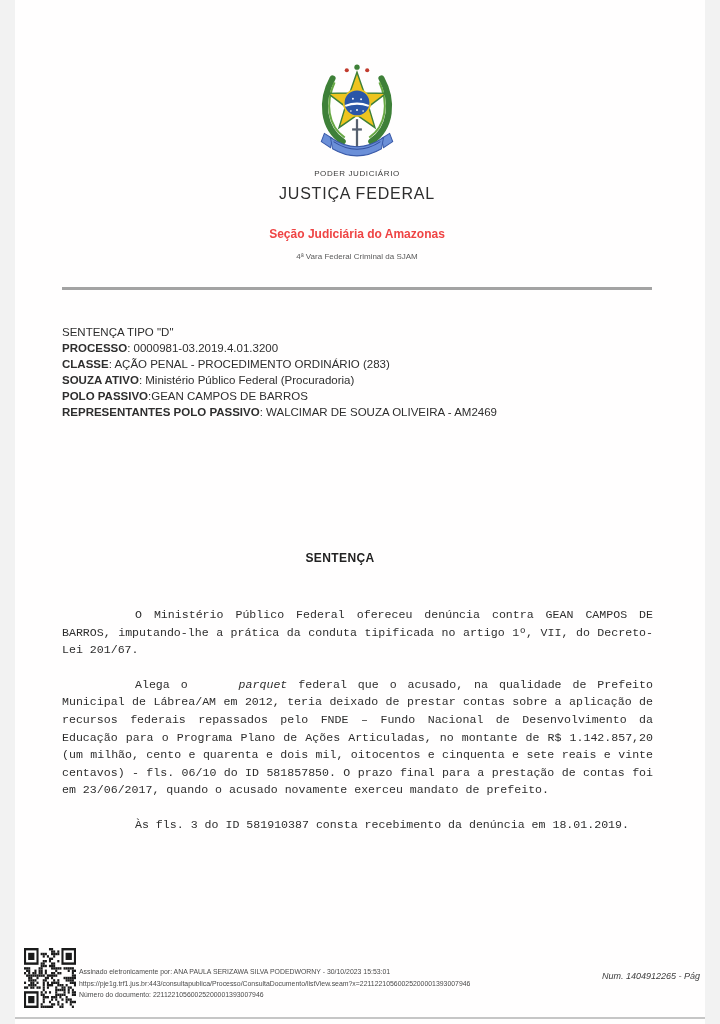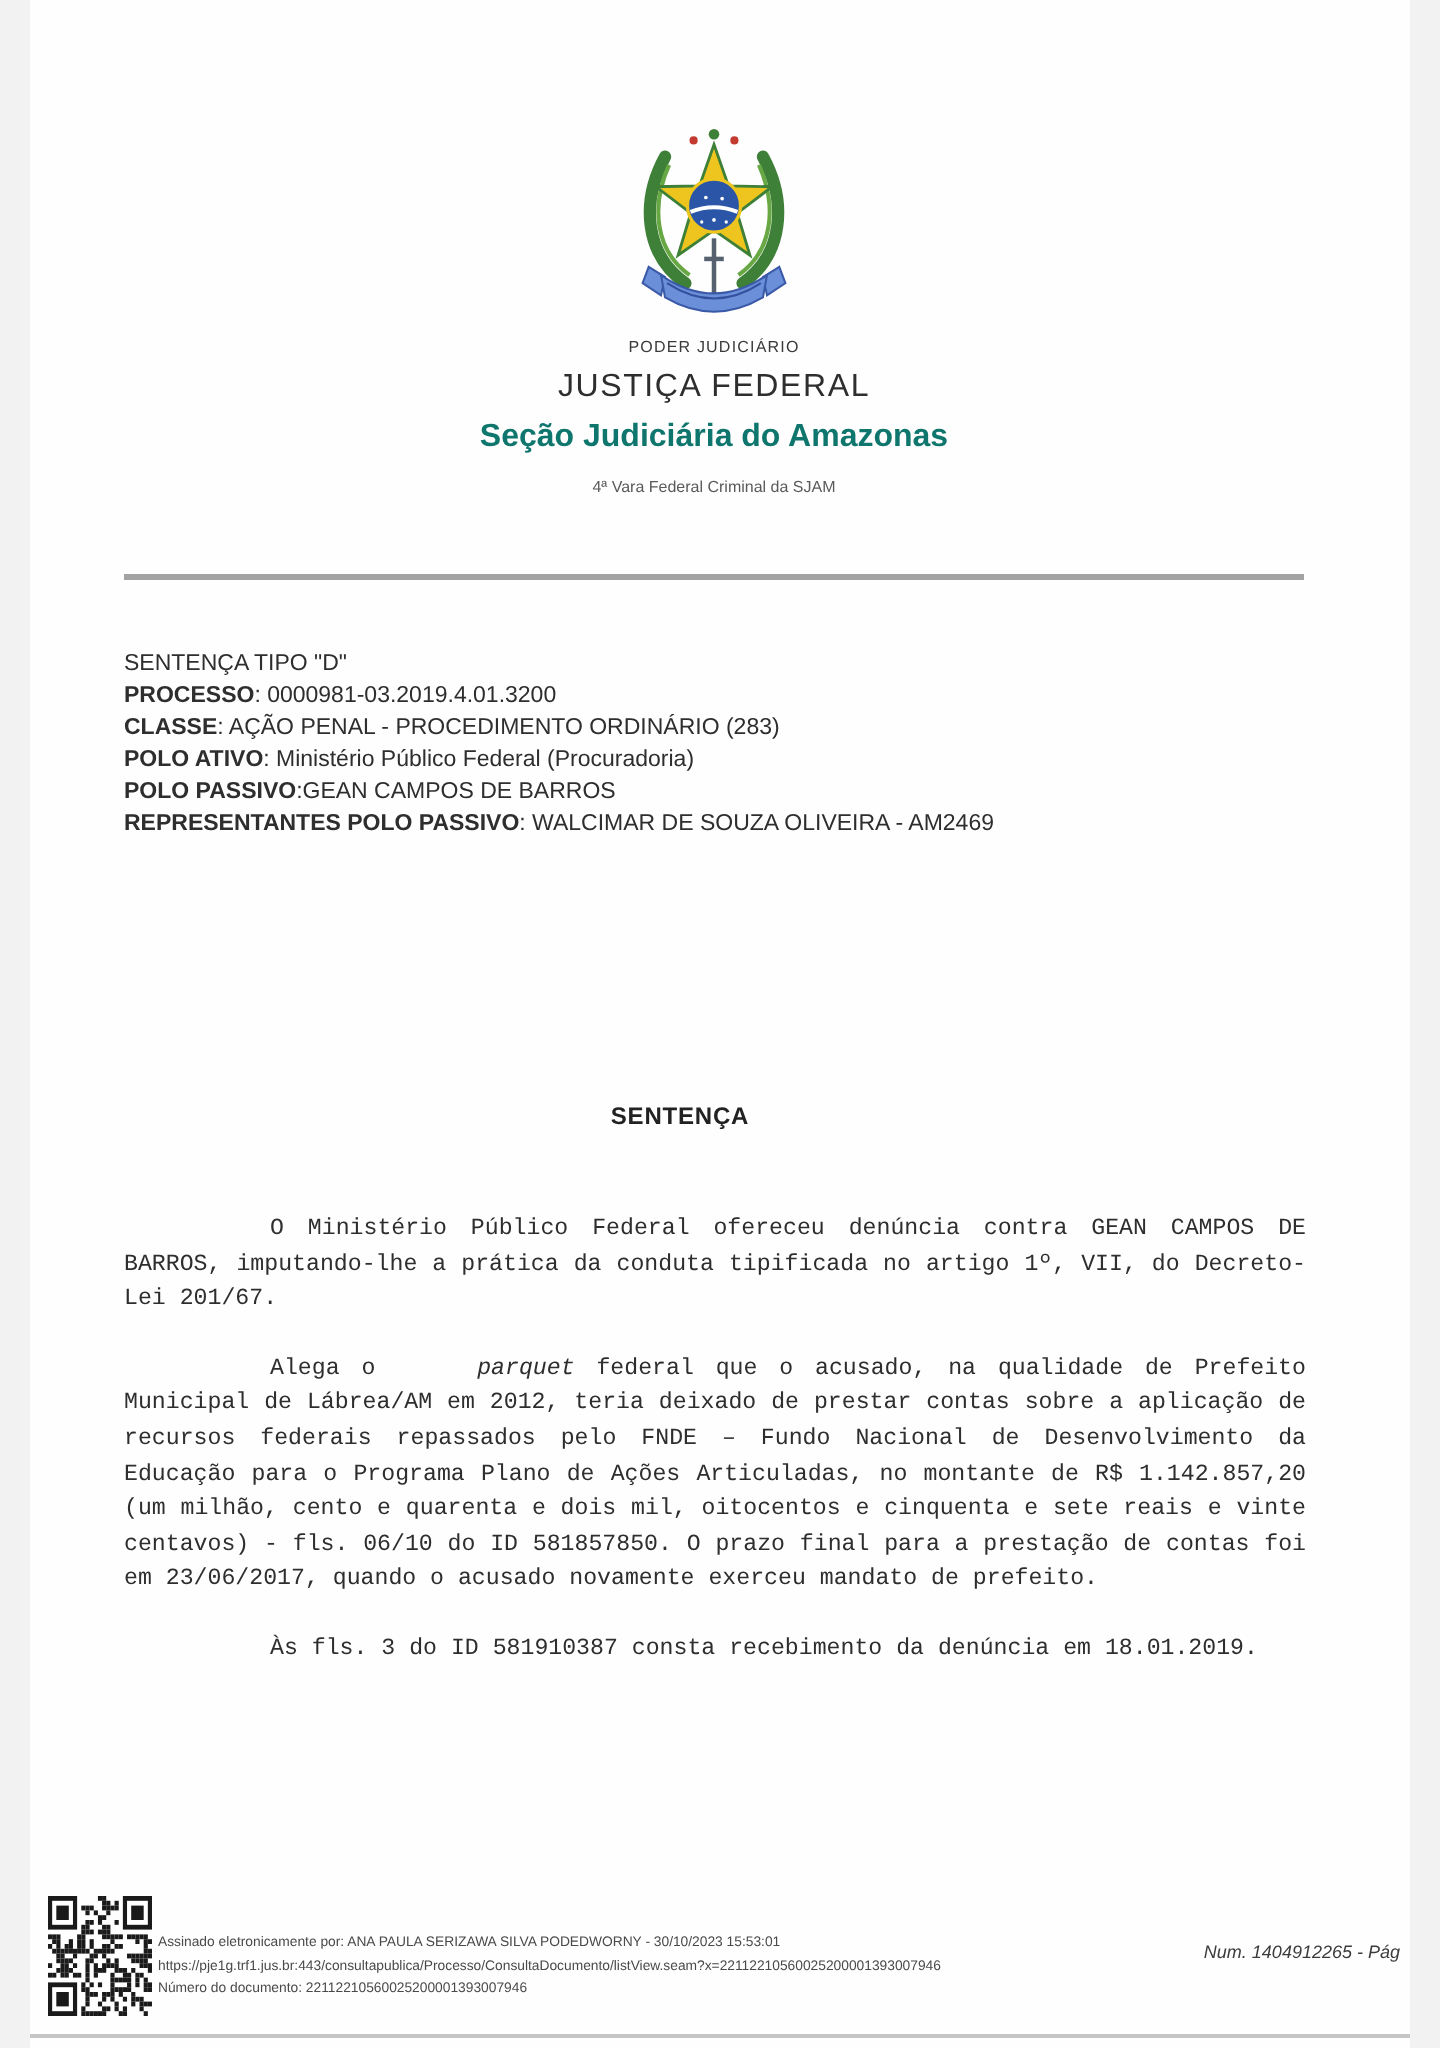"Seção Judiciária do Amazonas" .org3 { color: #0f766e -> #ef4444; font-size: 16px -> 12px; margin-top: 7px -> 24px }
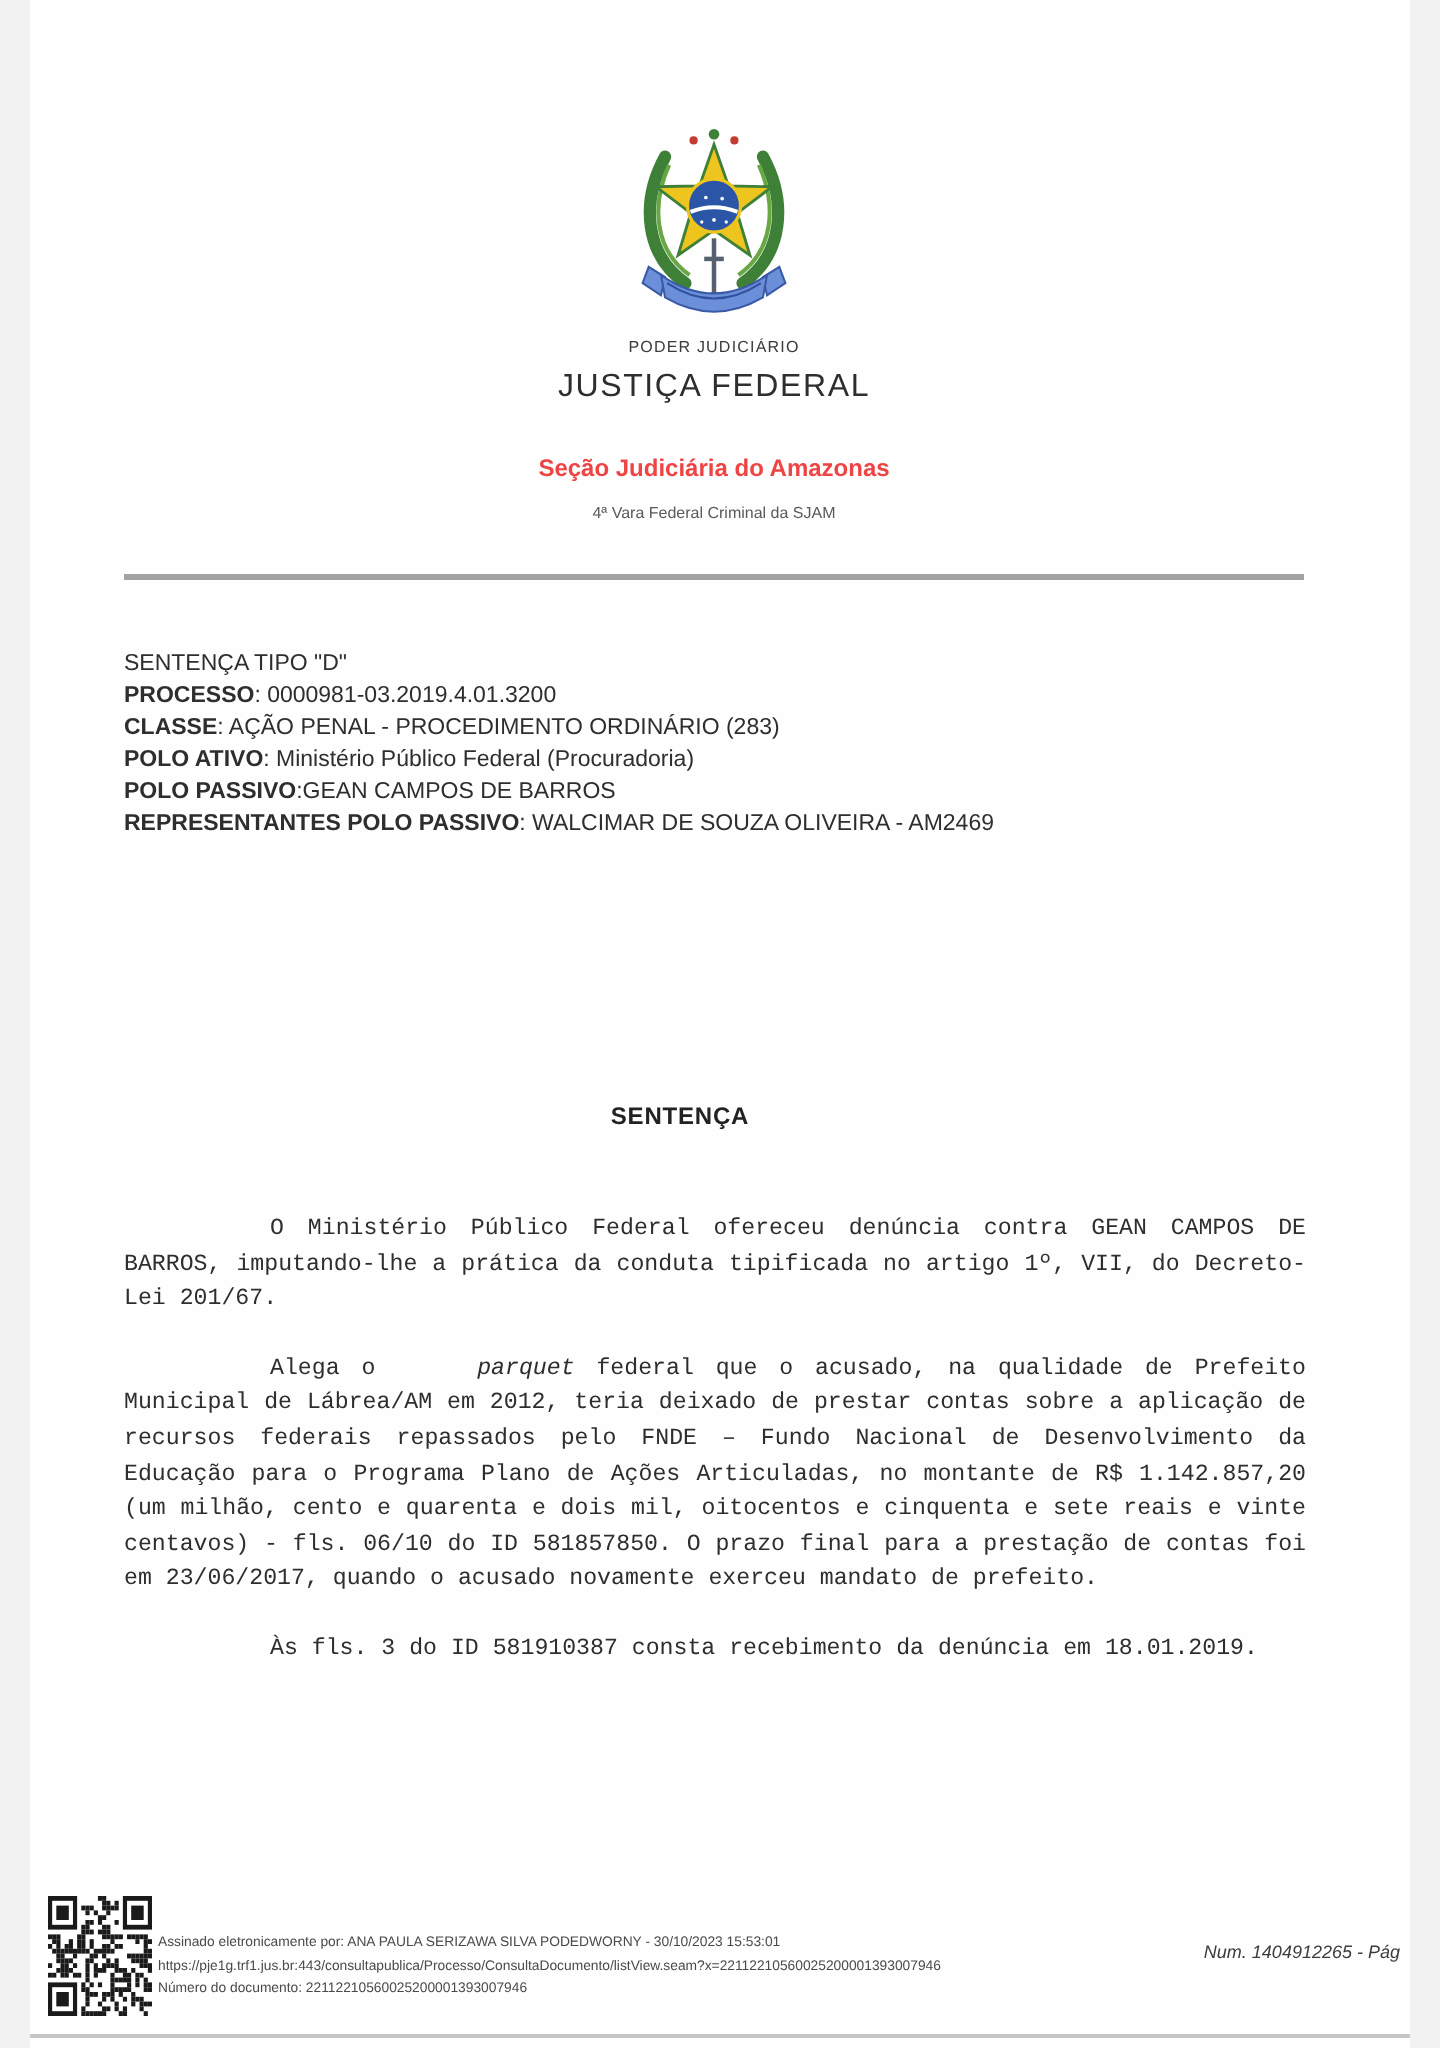"POLO ATIVO" span.b { text: POLO -> SOUZA }
